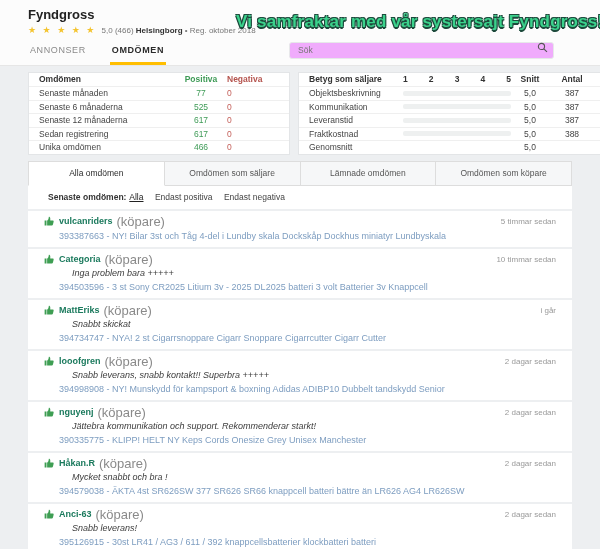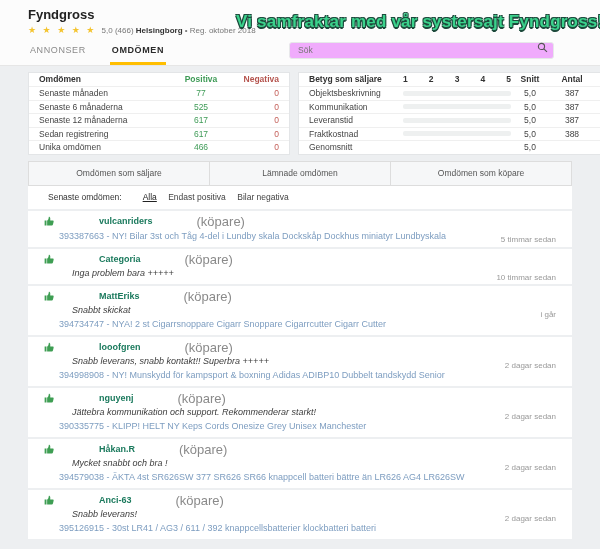"Negativa" .col-neg { text-align: right -> left }
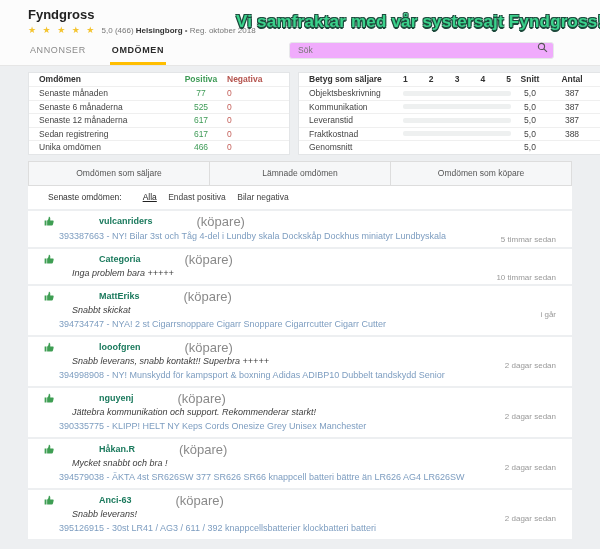"Alla omdömen" div.ftab { html: none -> <div>Alla omdömen</div> }
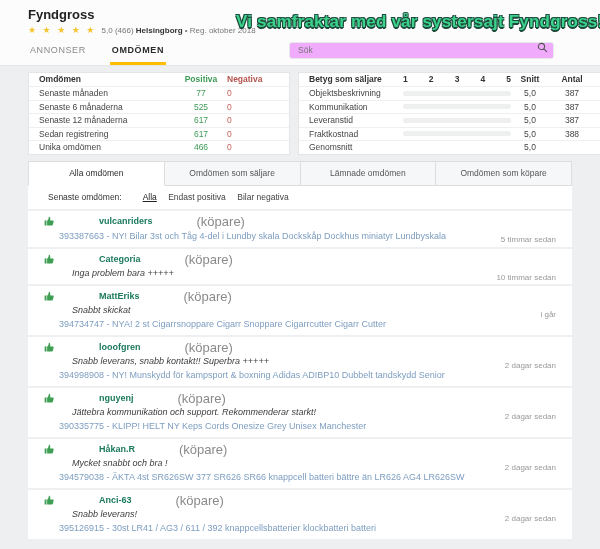"Senaste omdömen:" .filterbar .fb-label { font-weight: normal -> bold; margin-right: 19px -> 1px }
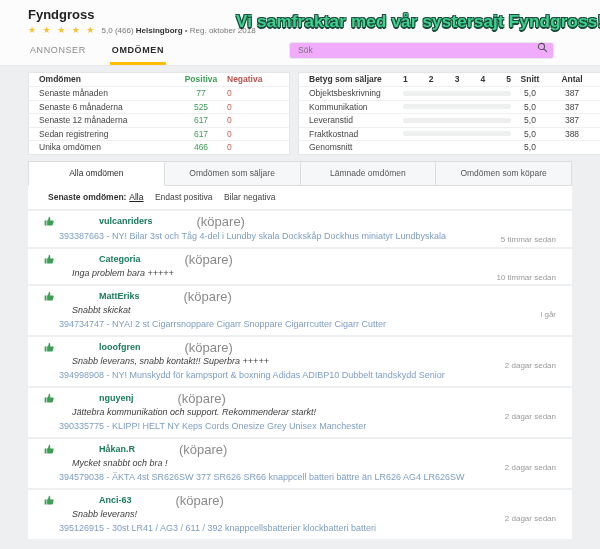"Bilar negativa" a.fb-opt { text: Bilar -> Endast }
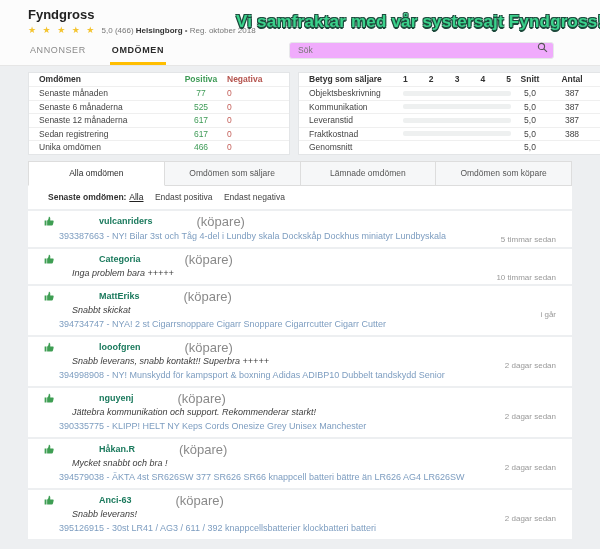"vulcanriders" .rline { gap: 40px -> none }
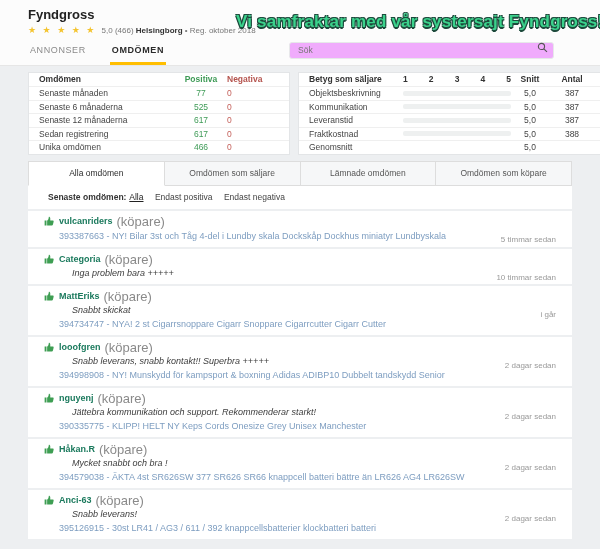"5 timmar sedan" .time { margin-top: 18px -> none }
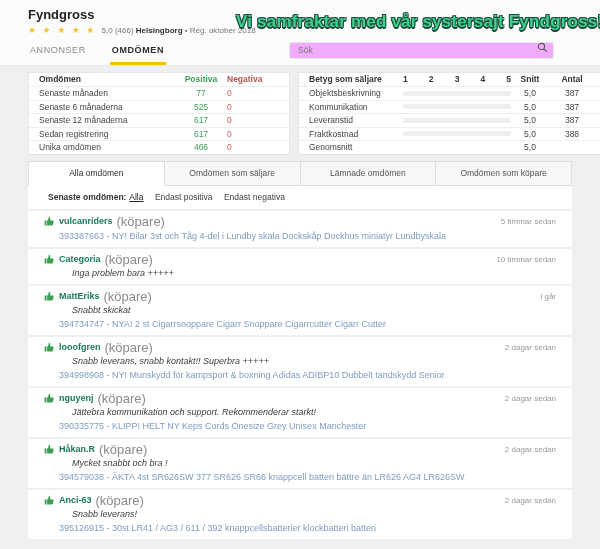"394503596 - 3 st Sony" a.item { html: none -> <a>394503596 - 3 st Sony CR2025 Litium 3v - 2025 DL2025 batteri 3 volt Batterier 3v Knappcell</a> }
